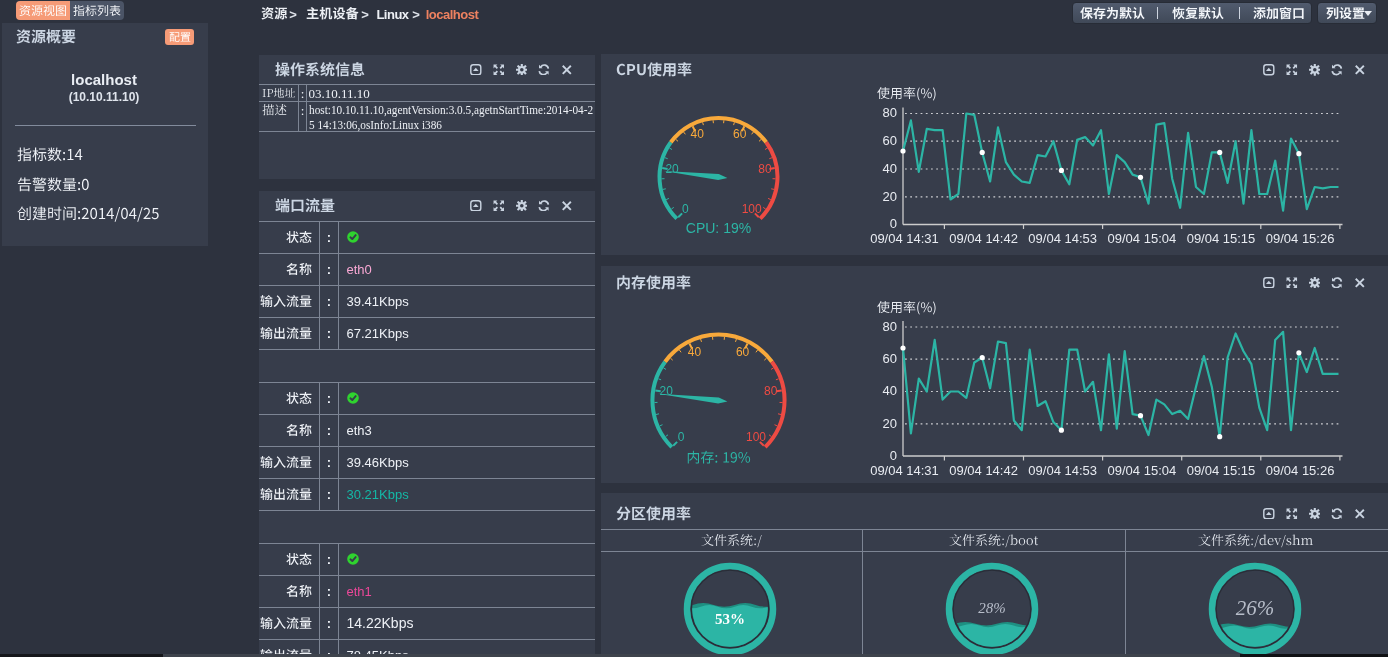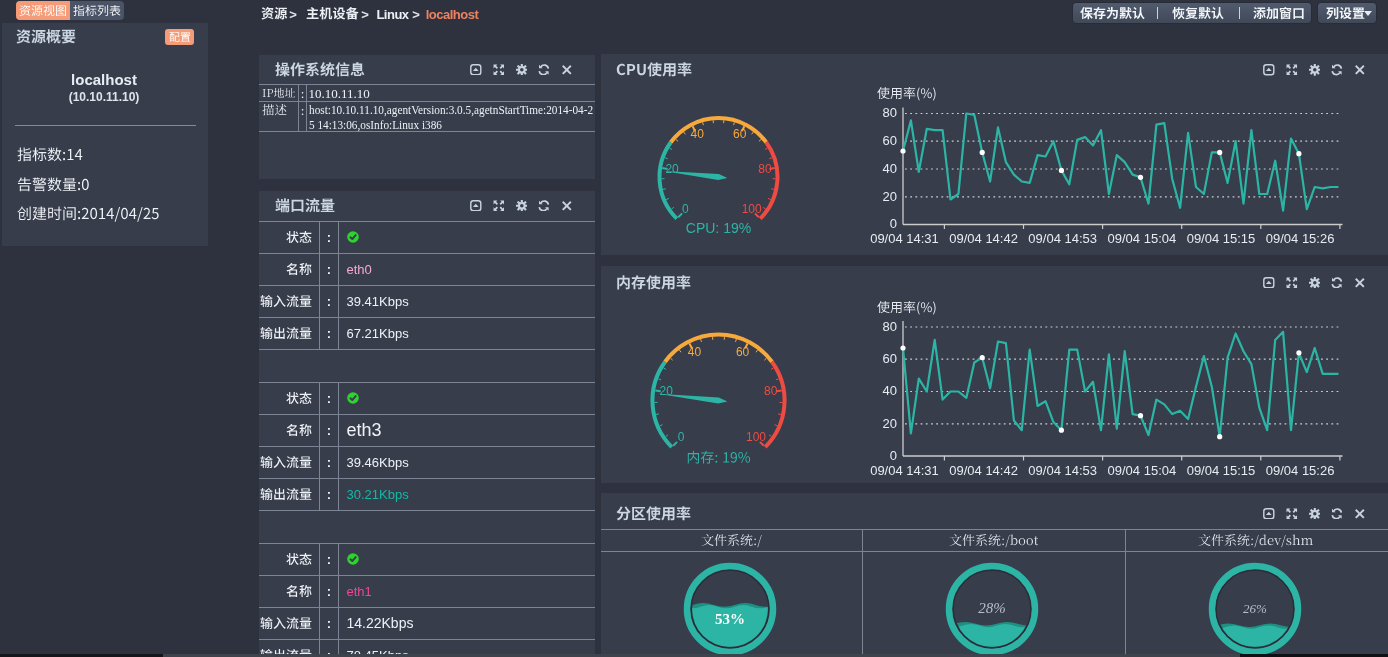"10.10.11.10" div { text: 10.10.11.10 -> 03.10.11.10 }
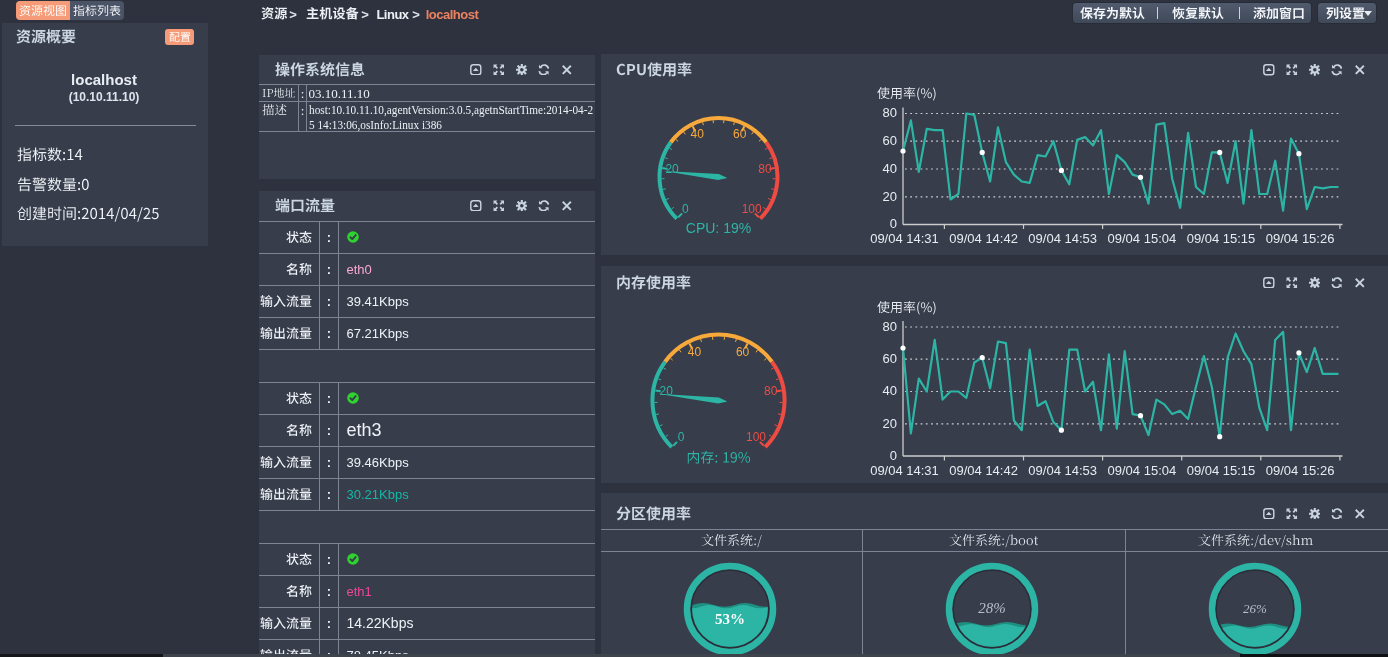"eth3" div { font-size: 18px -> 13px }
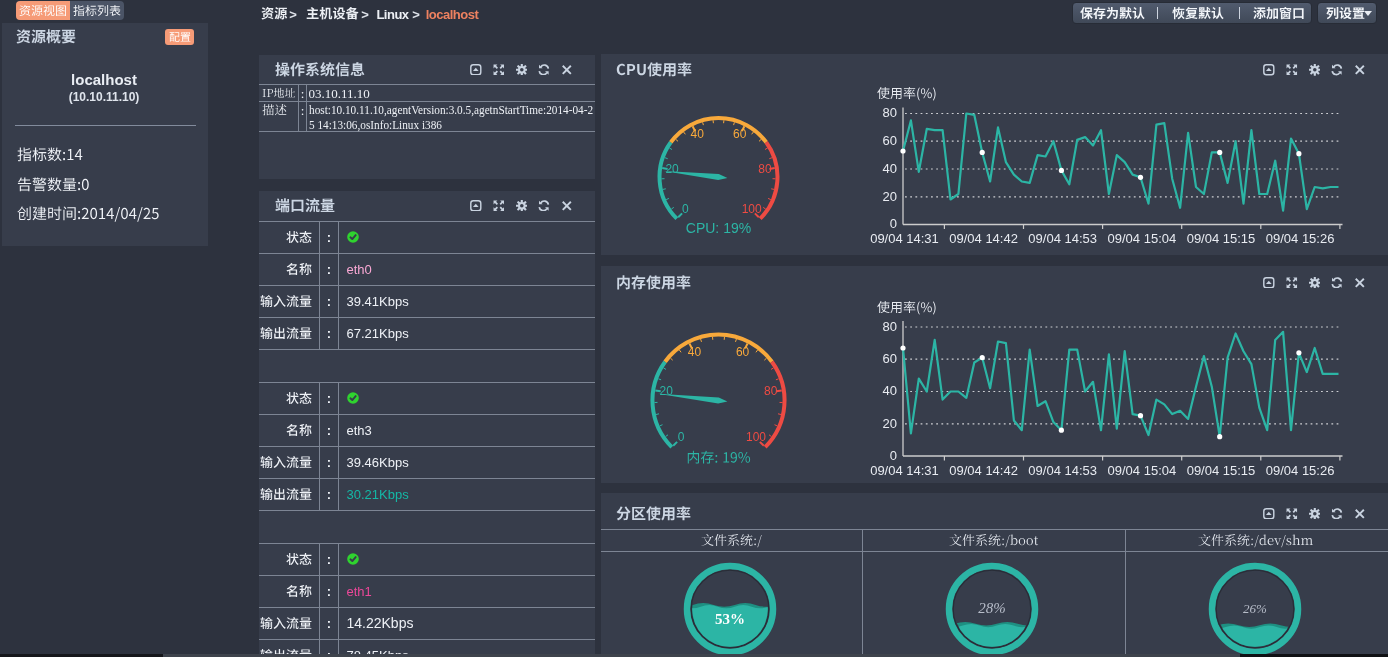"26%" div { font-size: 13px -> 21px }
